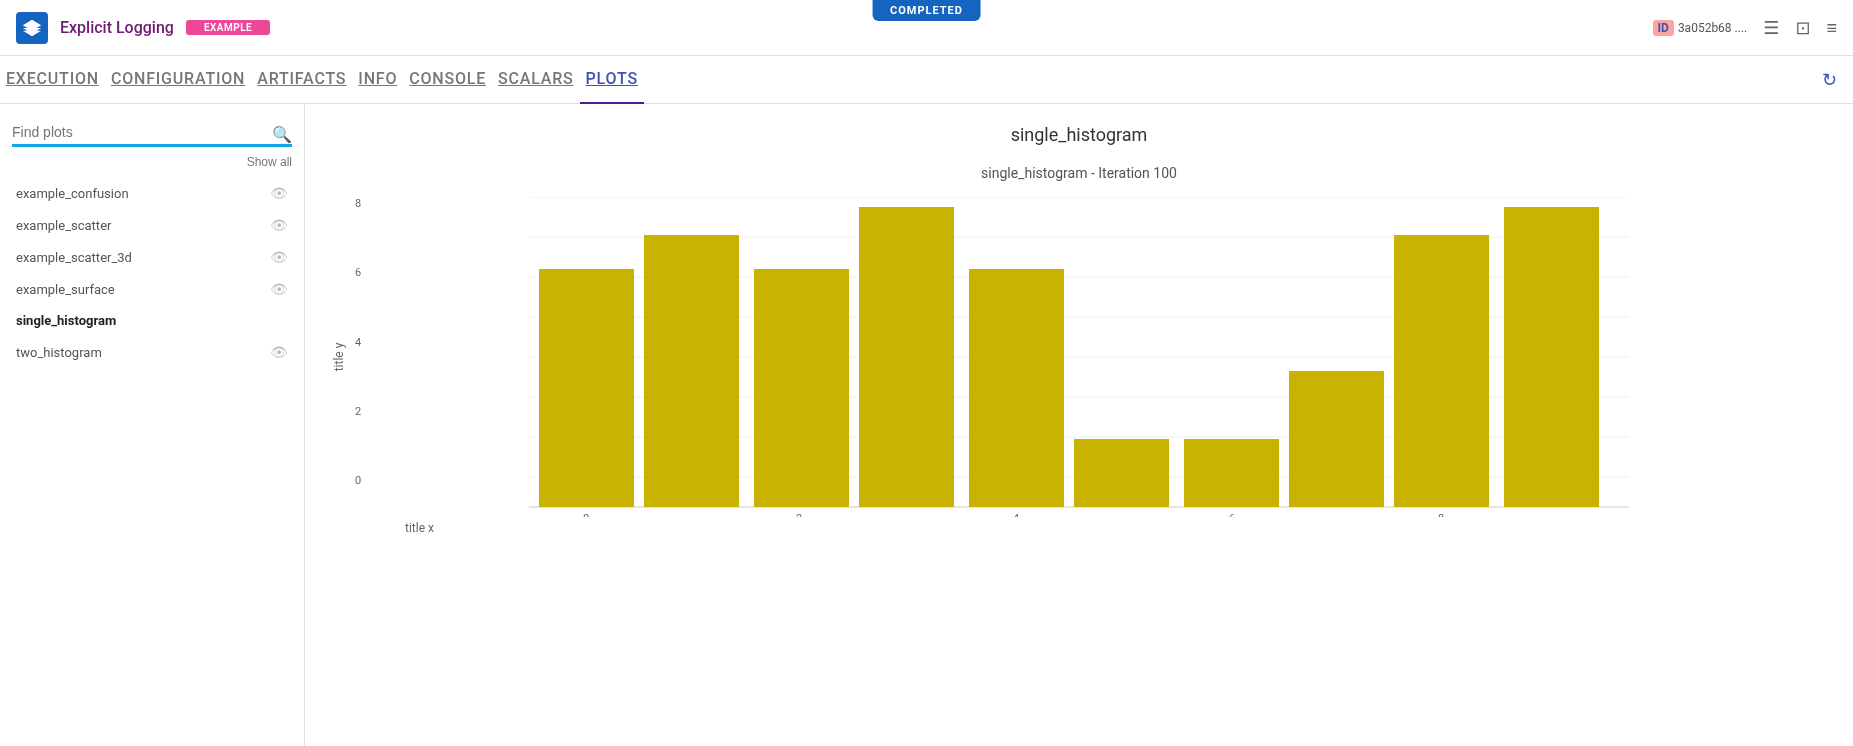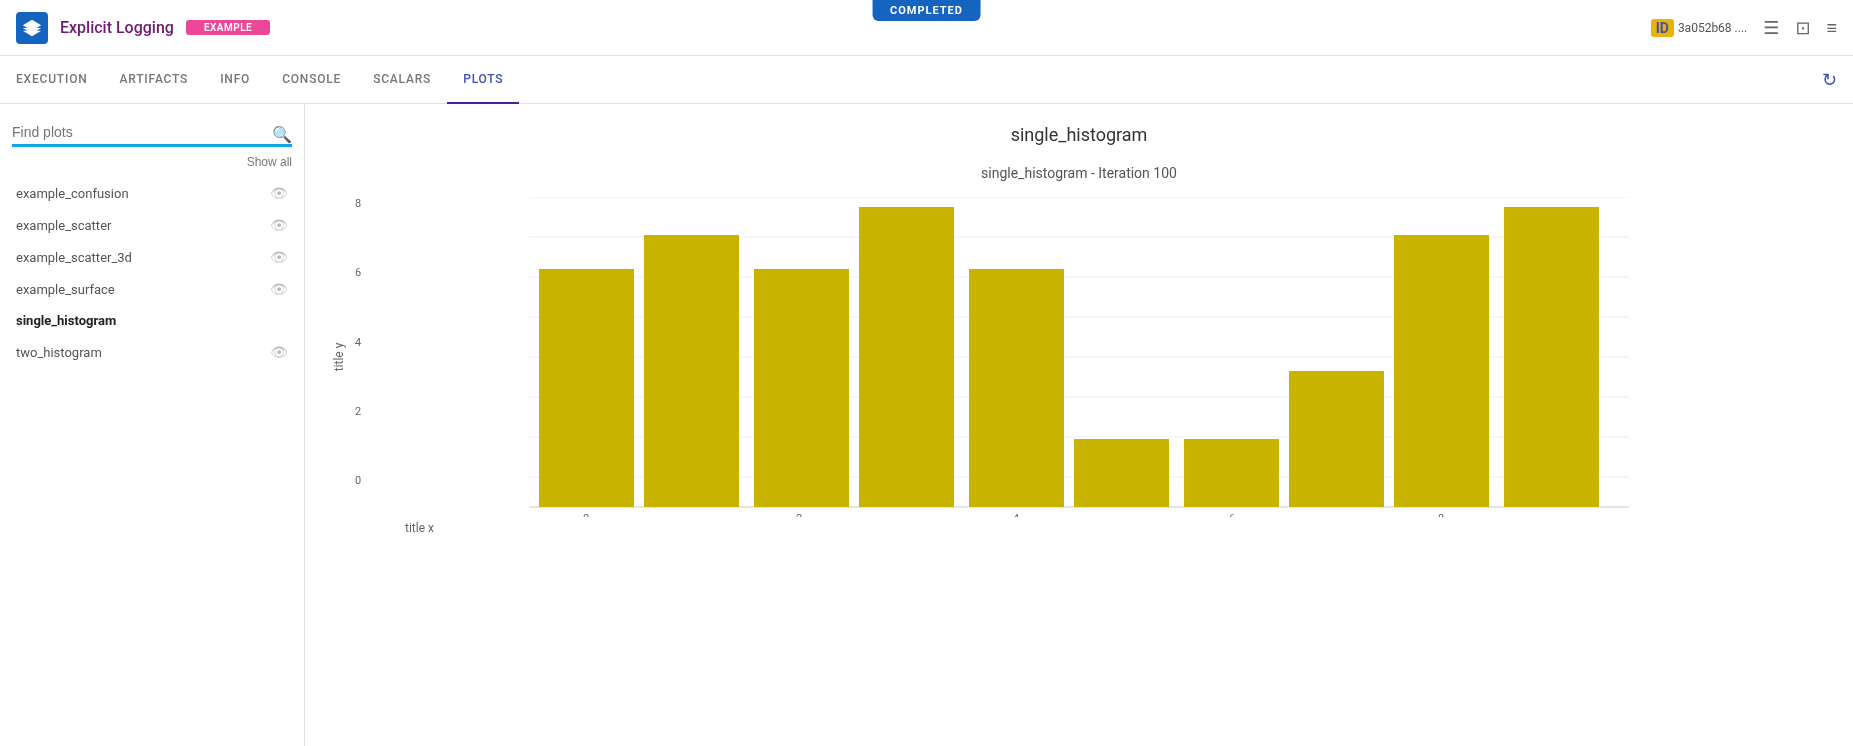"ID" .id-label { background: #eab308 -> #fca5a5; font-size: 14px -> 12px }
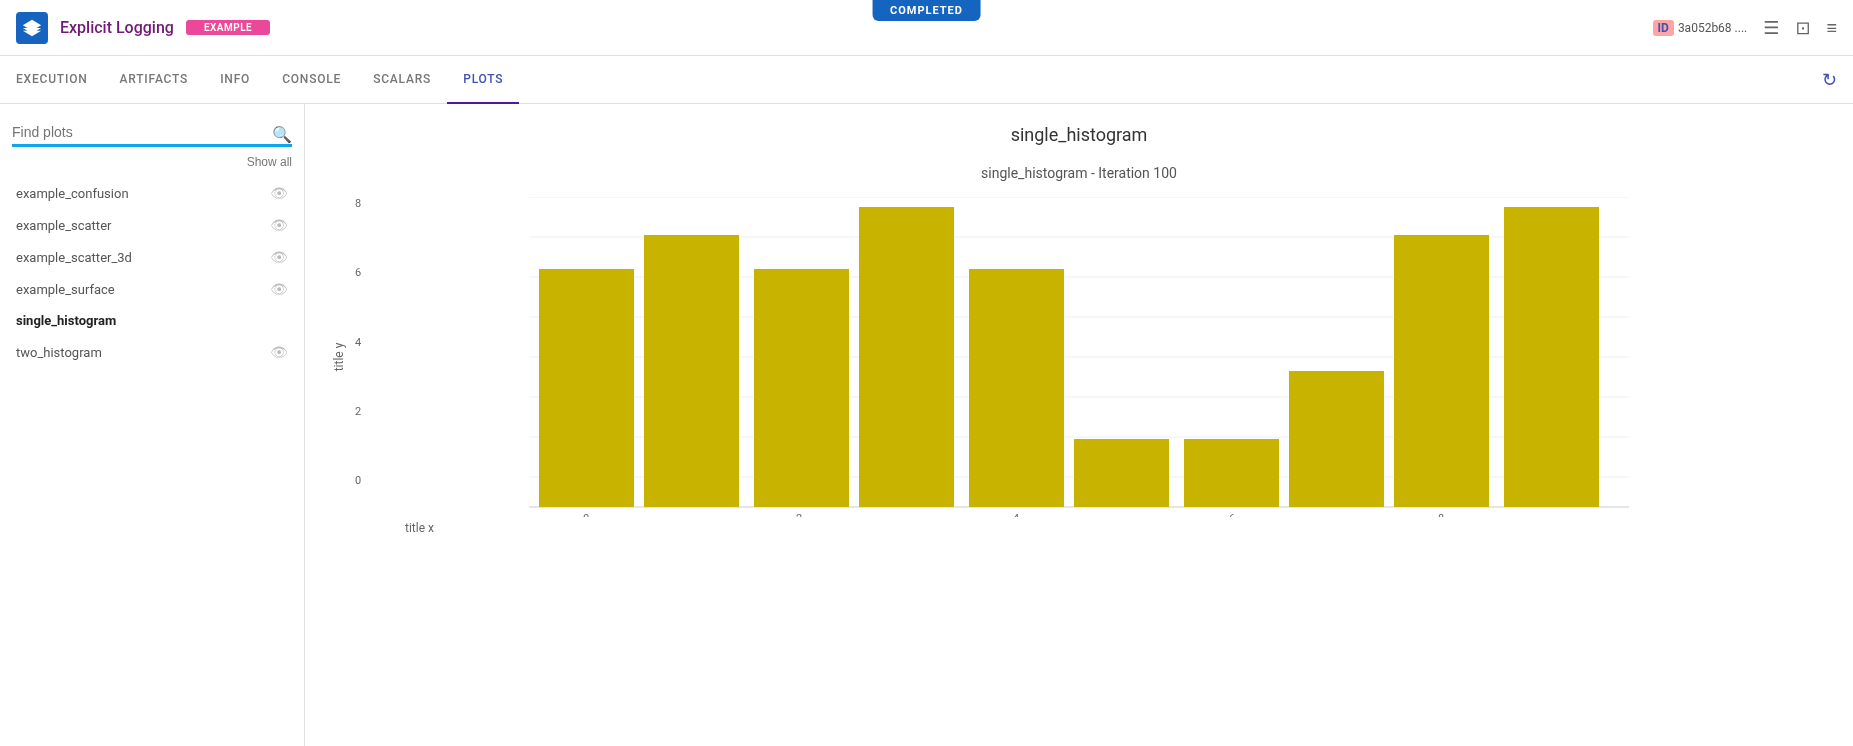"EXECUTION" .nav-tab { font-size: 12px -> 16px; padding: 0 16px -> 0 6px; text-decoration: none -> underline }
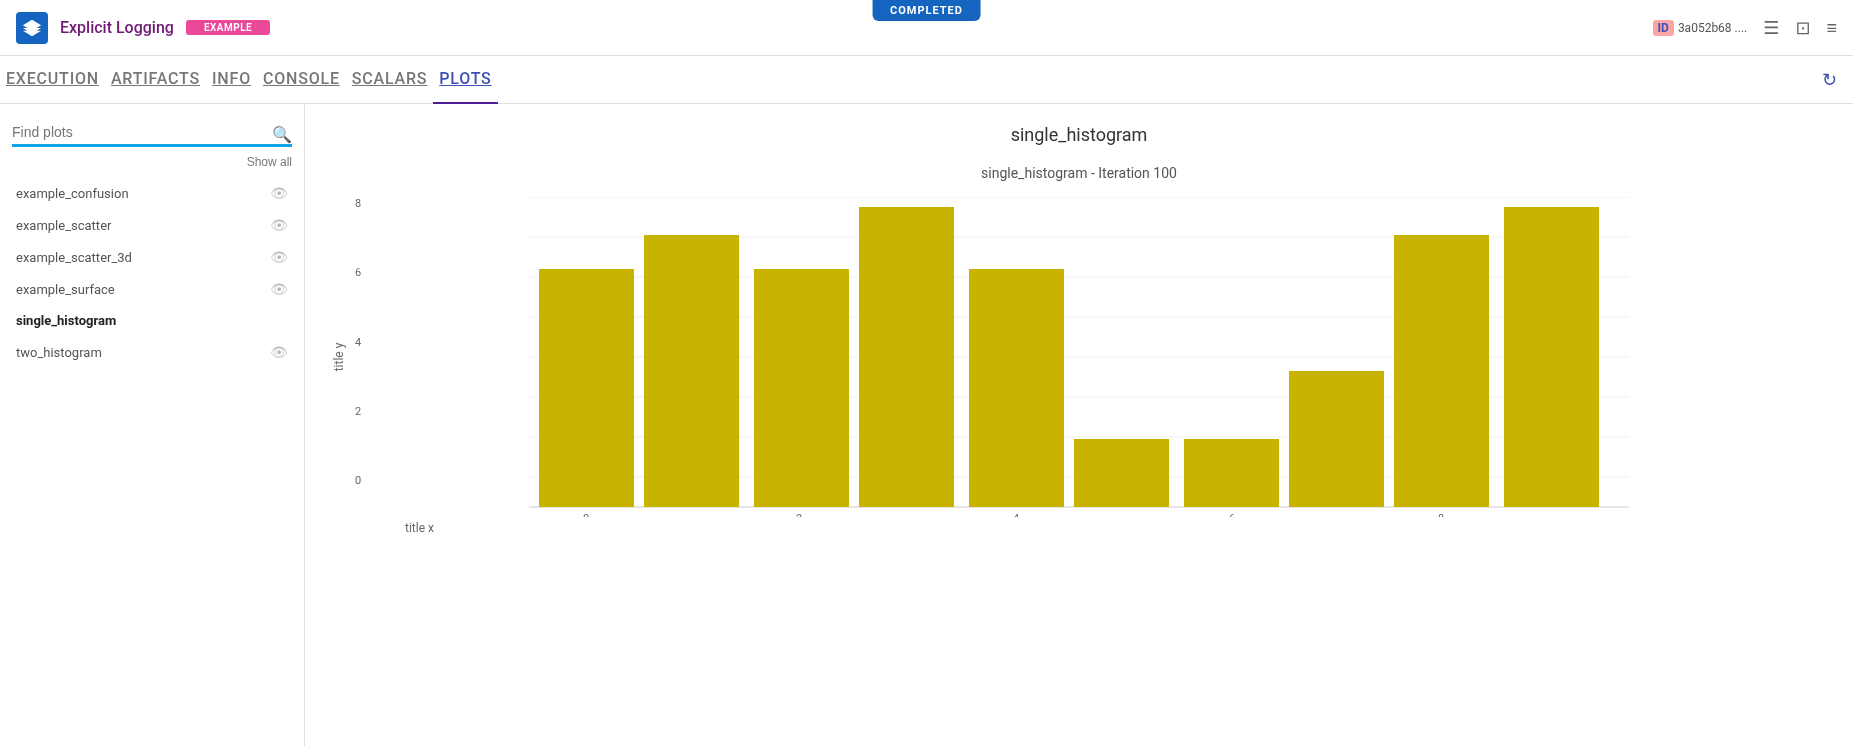"CONFIGURATION" div.nav-tab { html: none -> <div>CONFIGURATION</div> }
